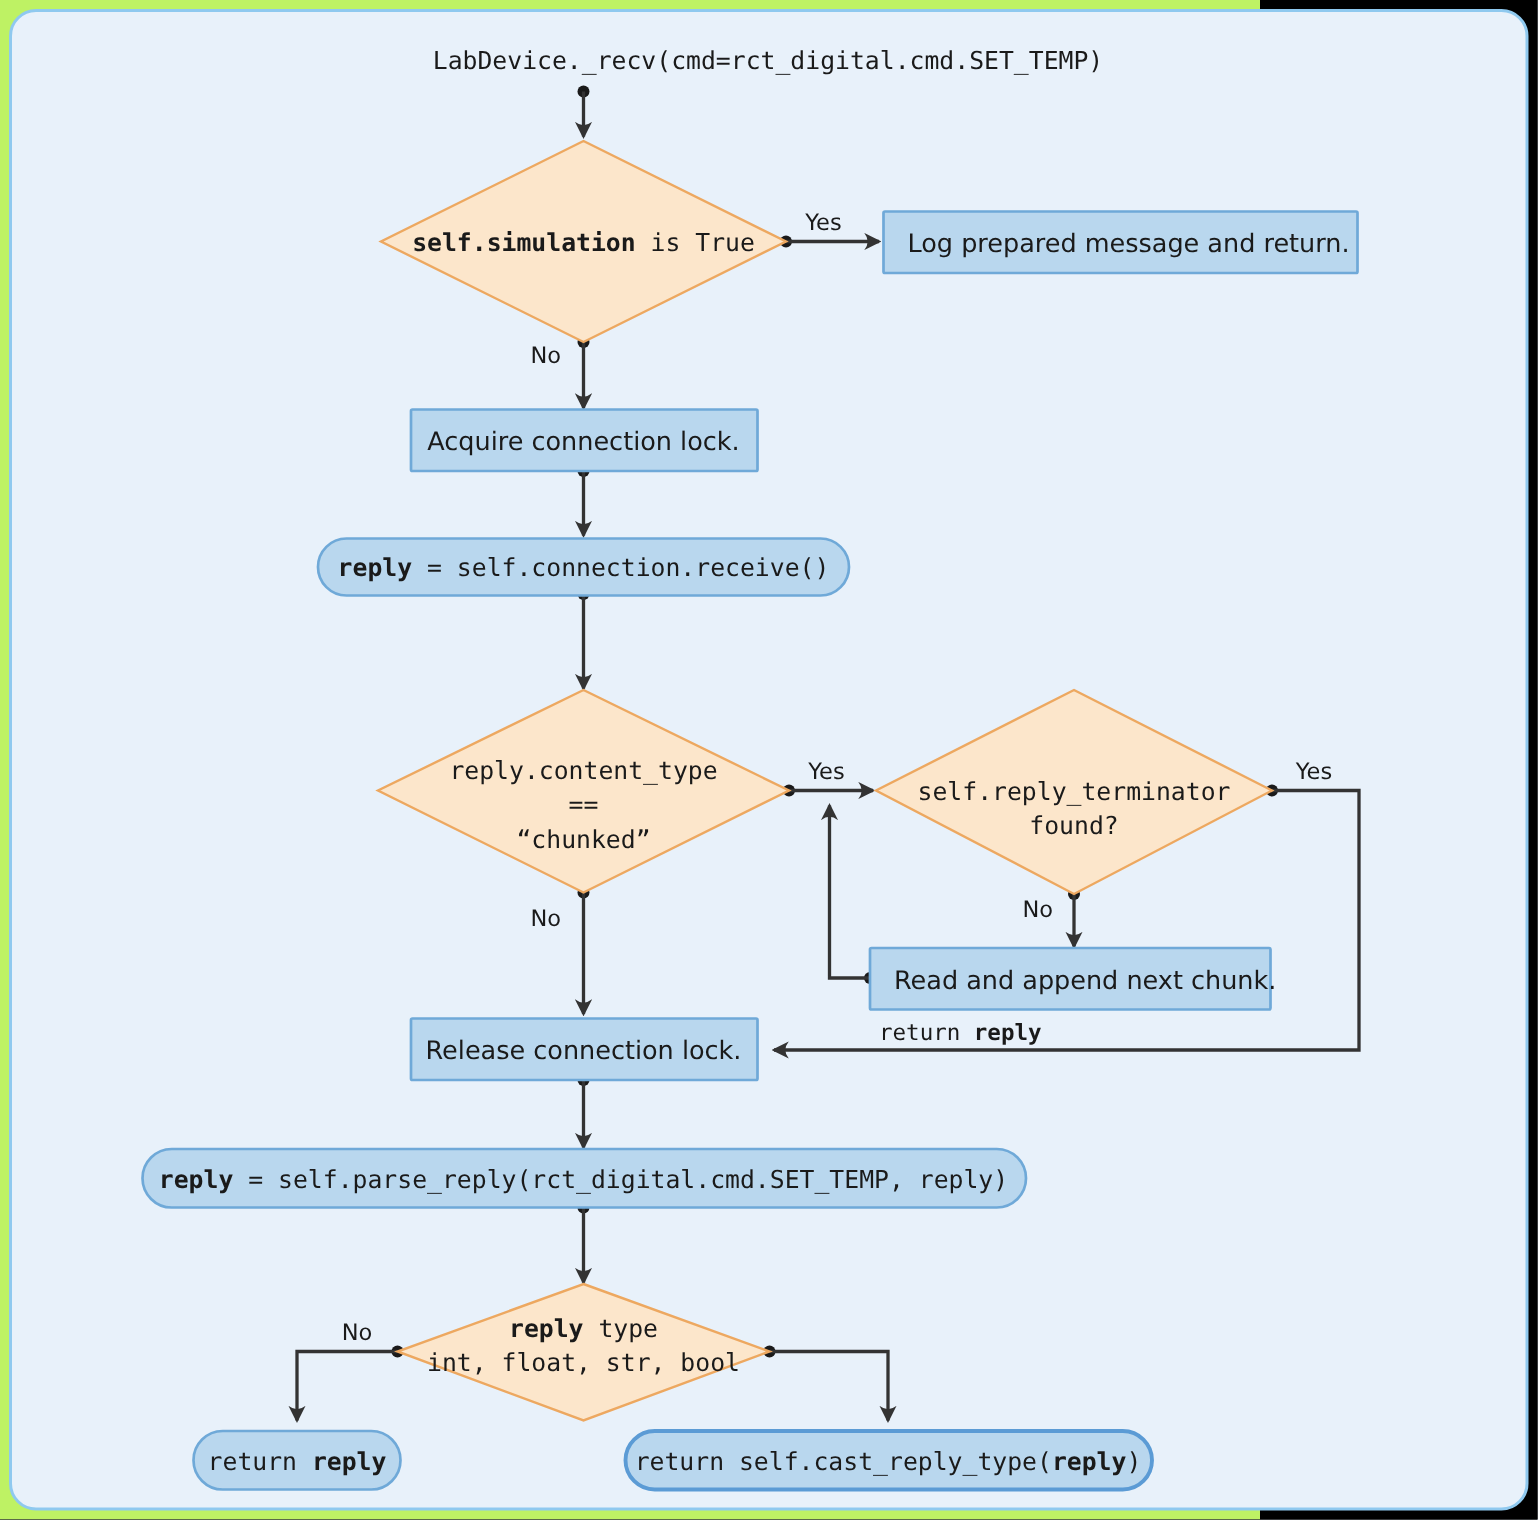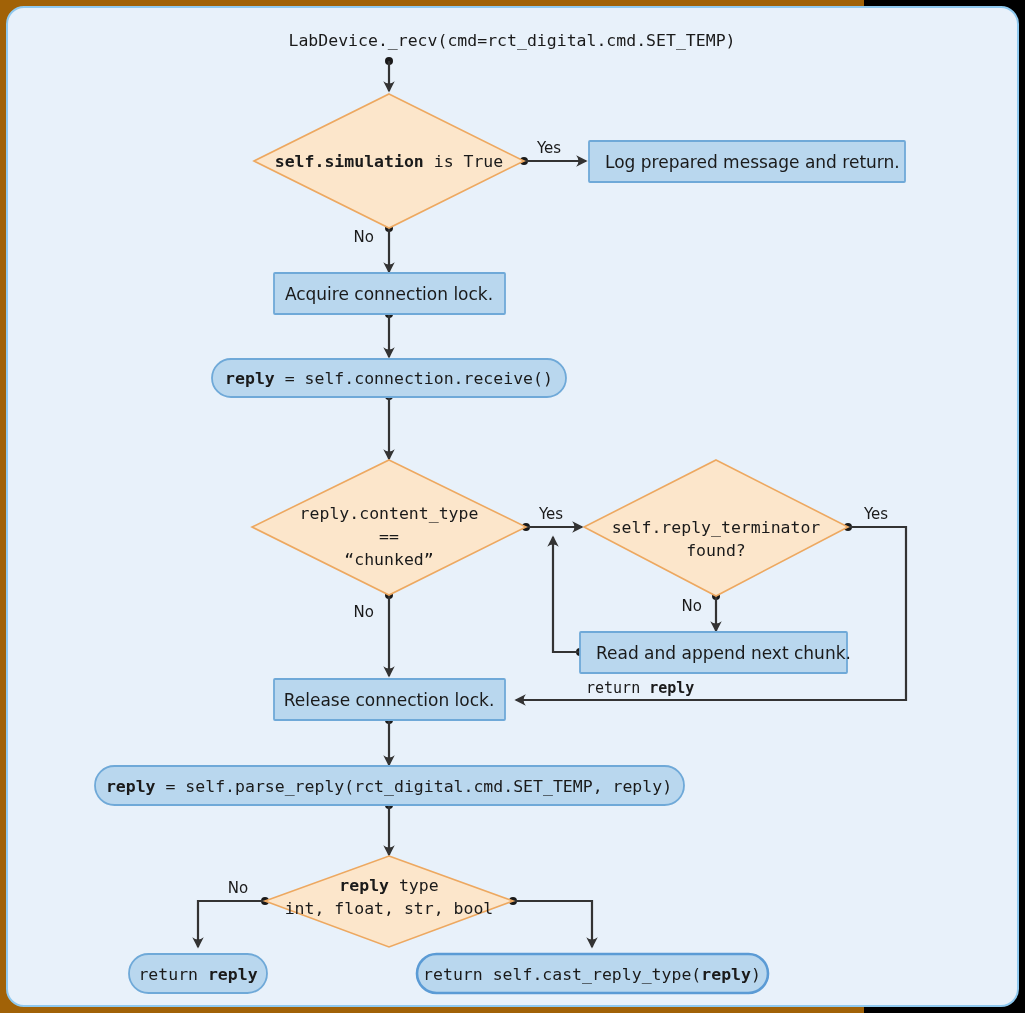"LabDevice._recv(cmd=rct_digital.cmd.SET_" #page { background: #a16207 -> #bef264; padding-left: 24px -> none }
